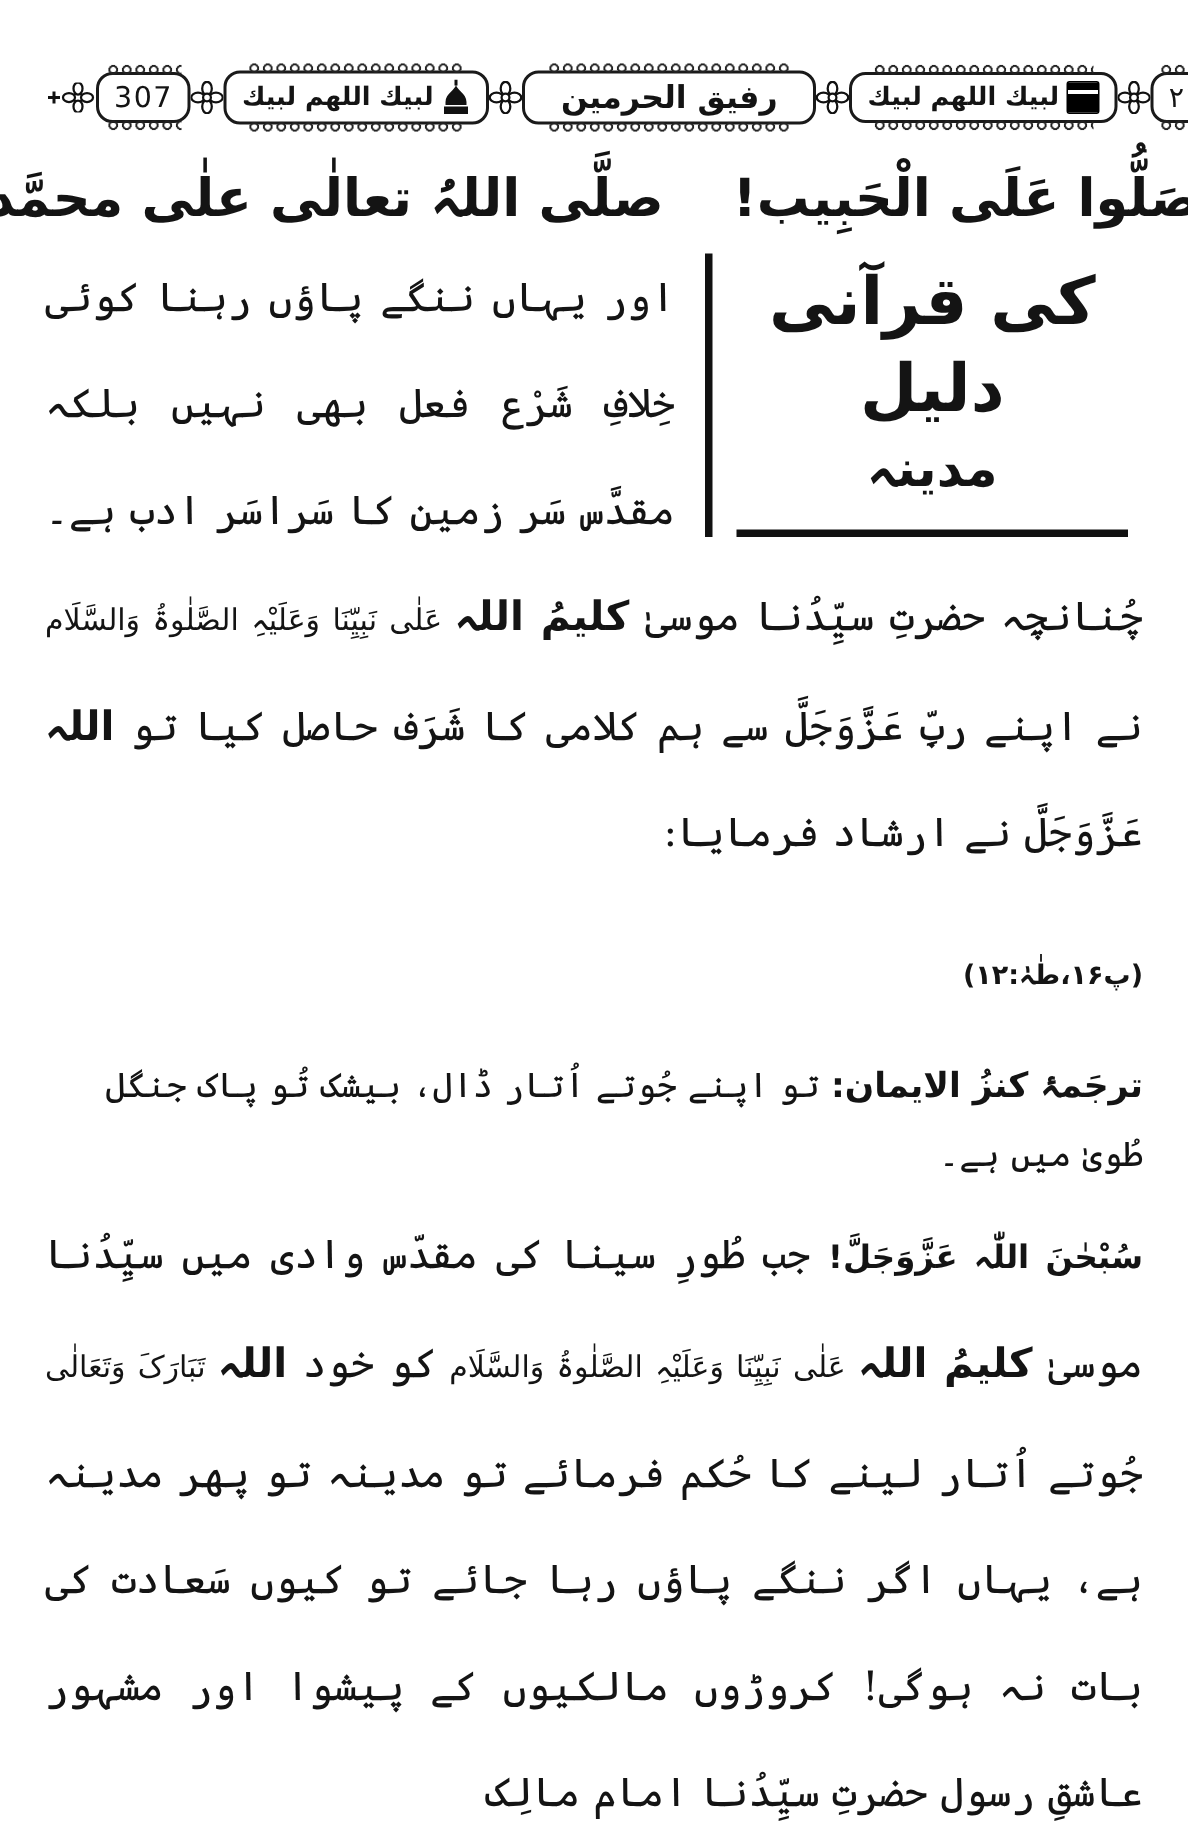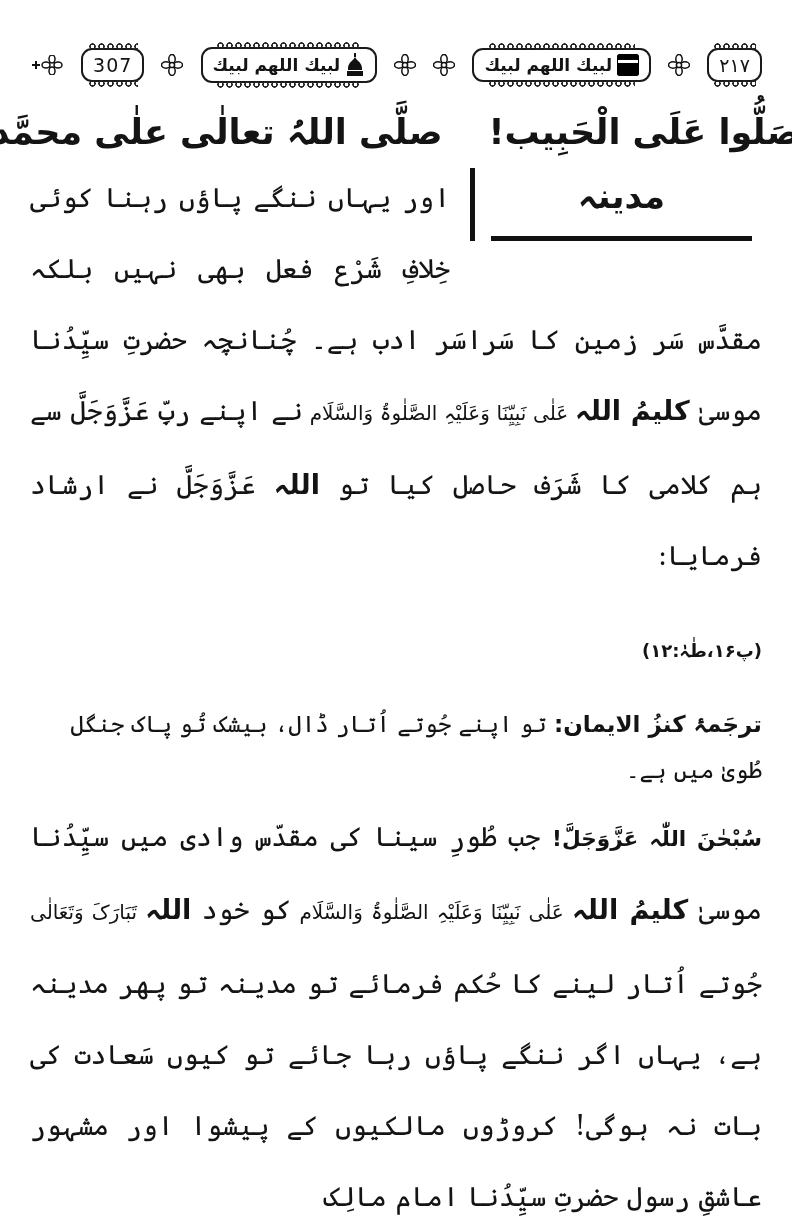"رفيق الحرمين" span.cart { html: none -> <span> <span>رفيق الحرمين</span> </span> }
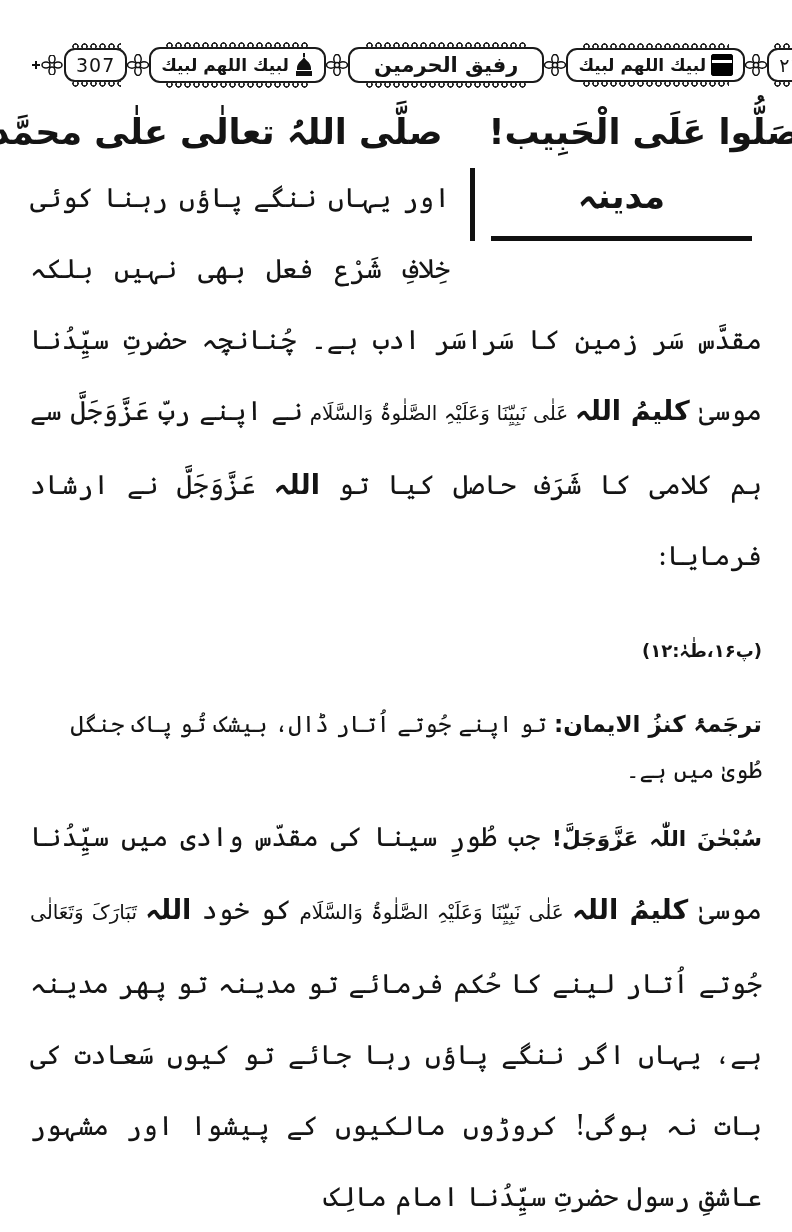"کی قرآنی دلیل" div.sh2 { html: none -> <div>کی قرآنی دلیل</div> }
